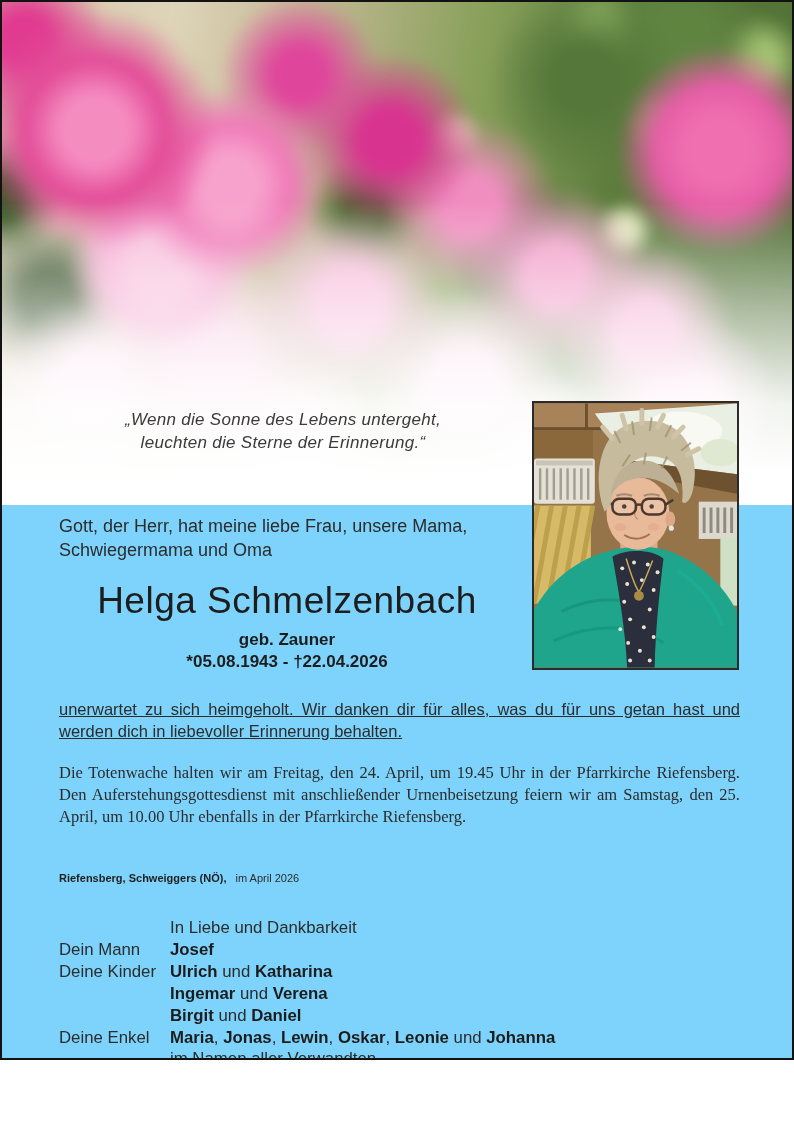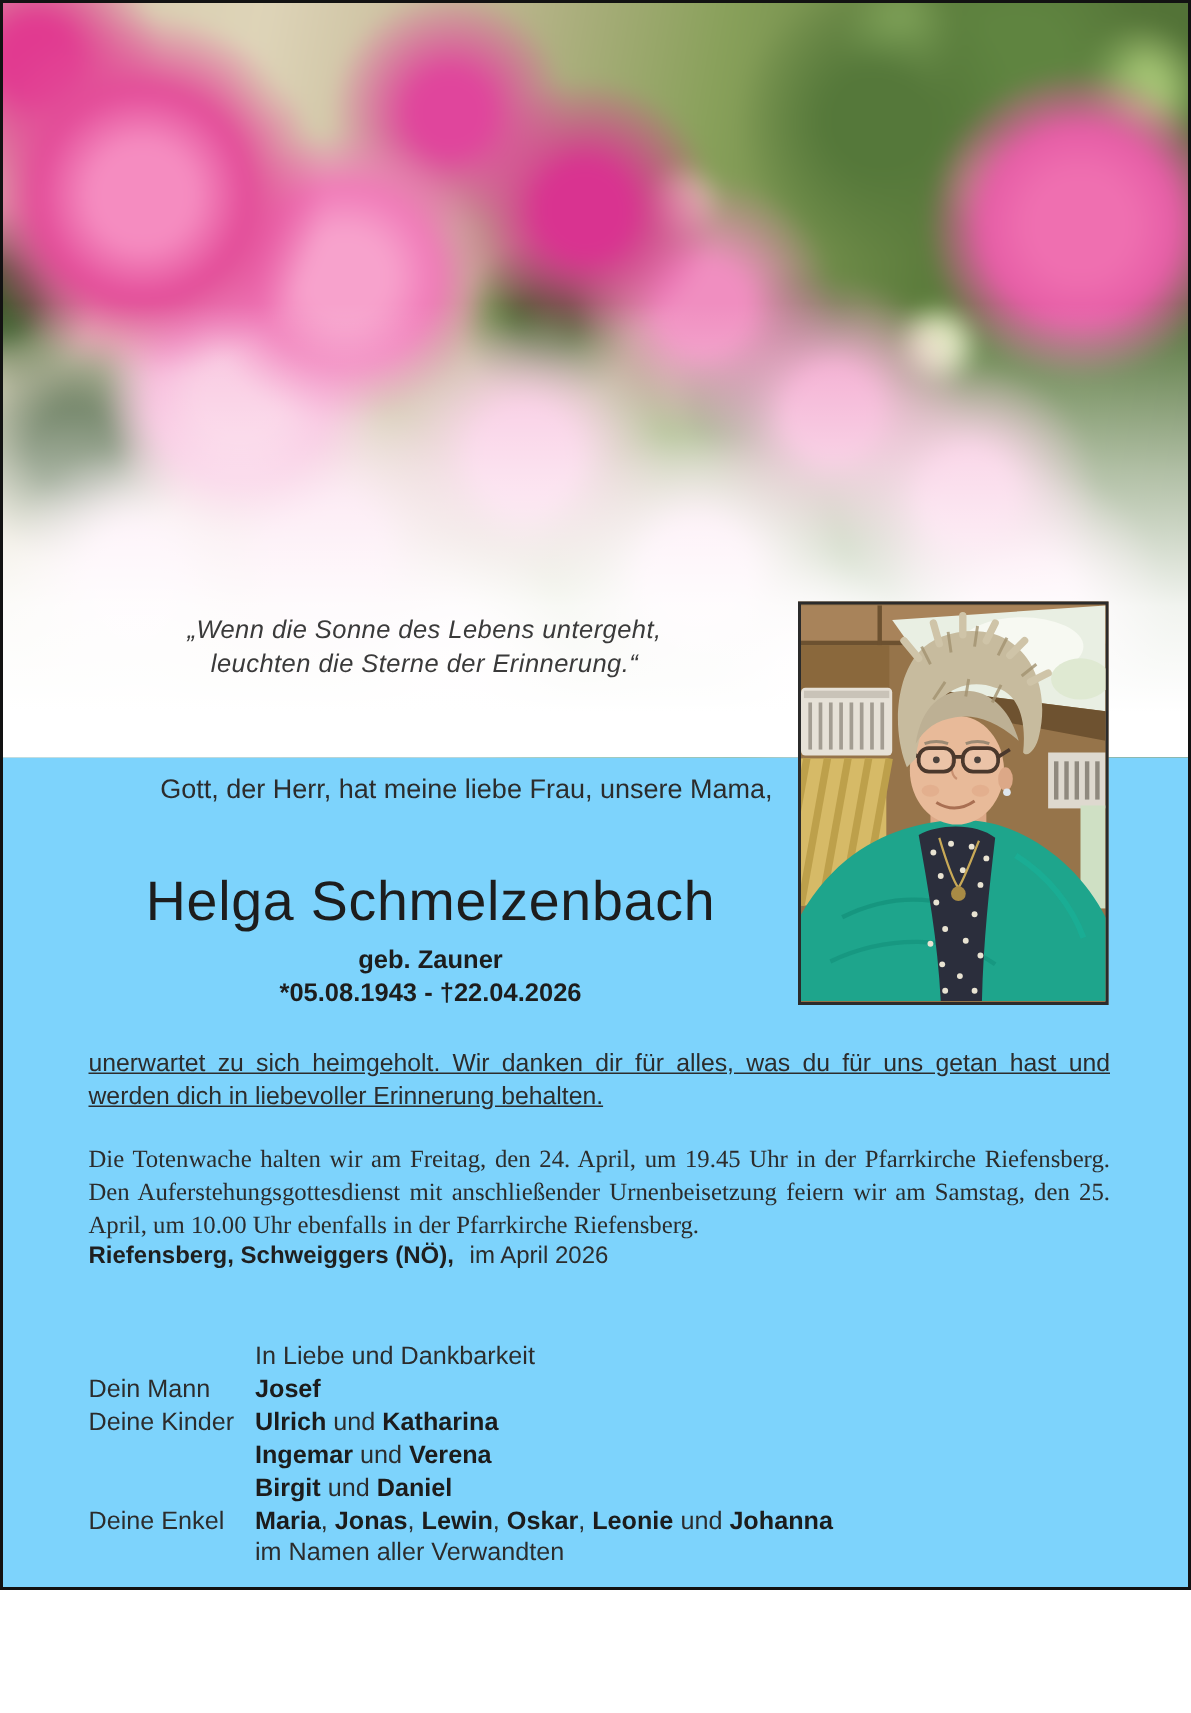"Gott, der Herr, hat meine" .intro { text-align: right -> left }
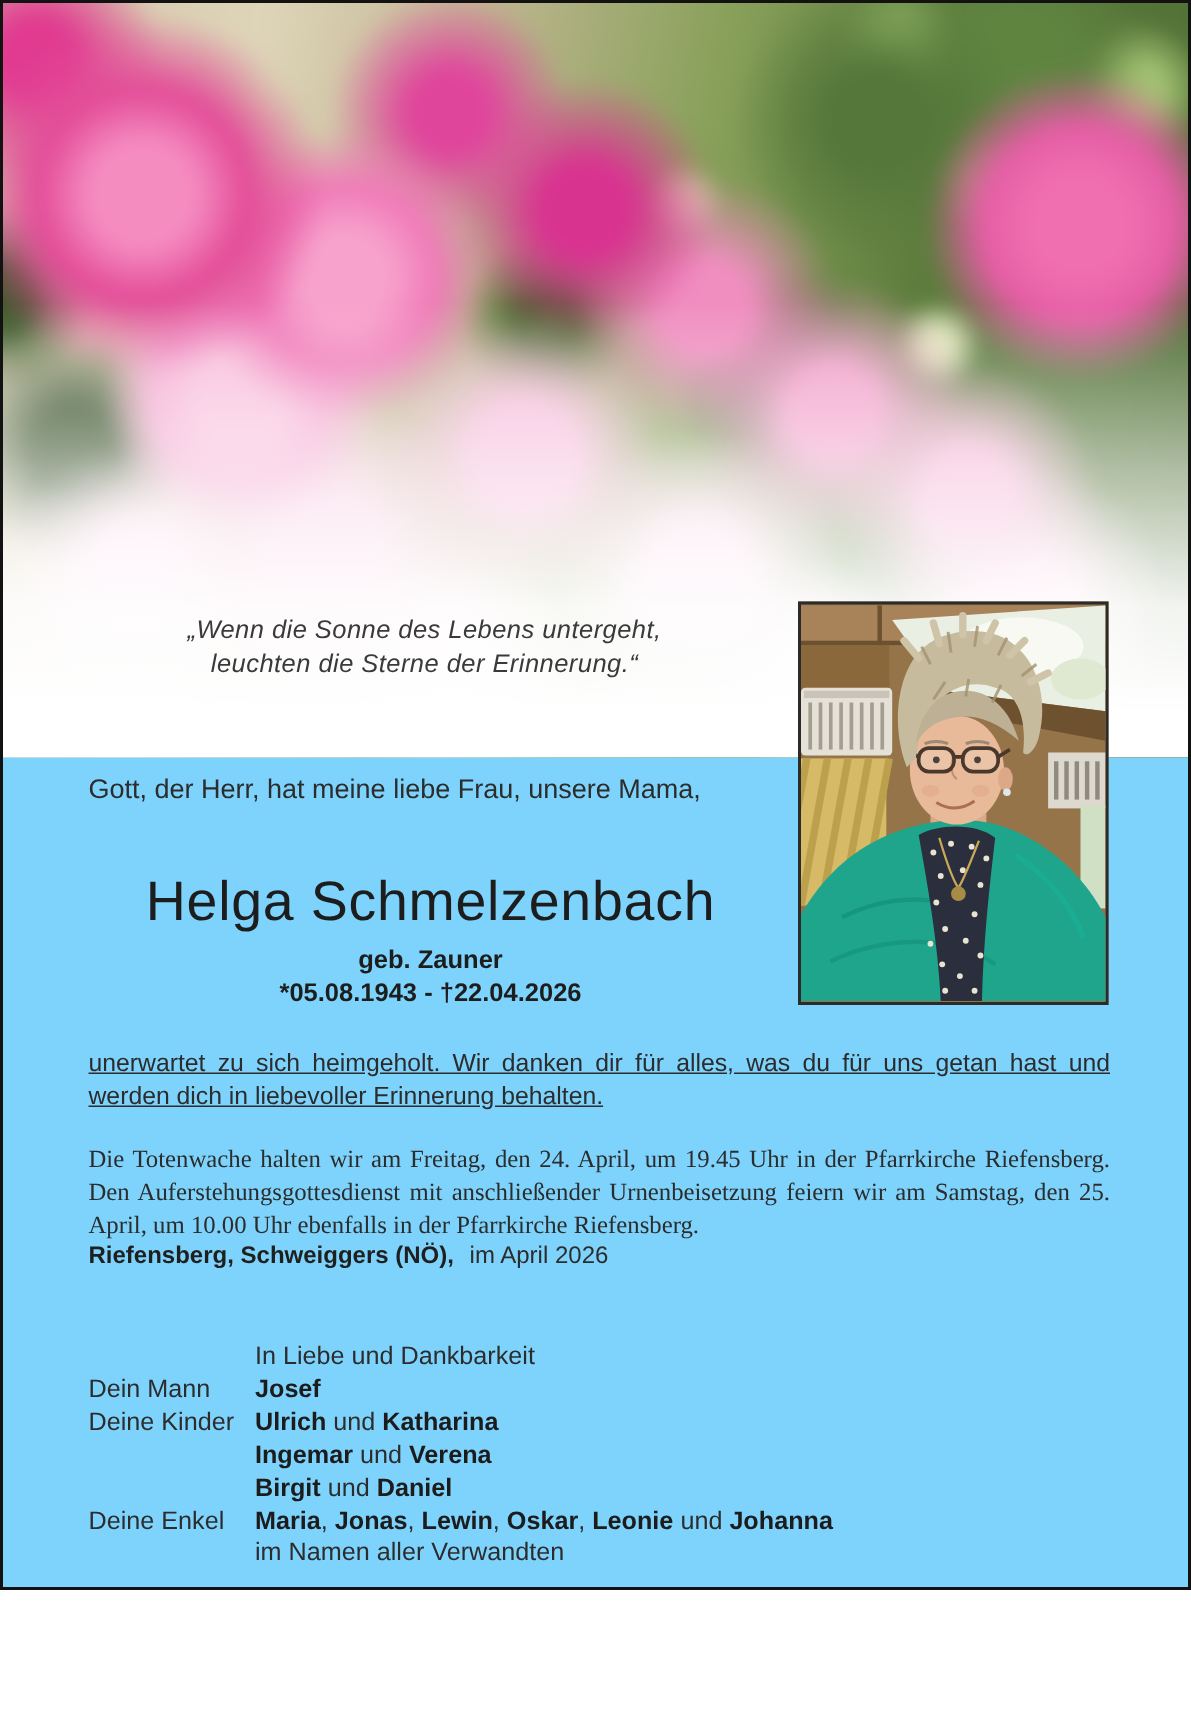"Schwiegermama und Oma" div { html: none -> <div>Schwiegermama und Oma</div> }
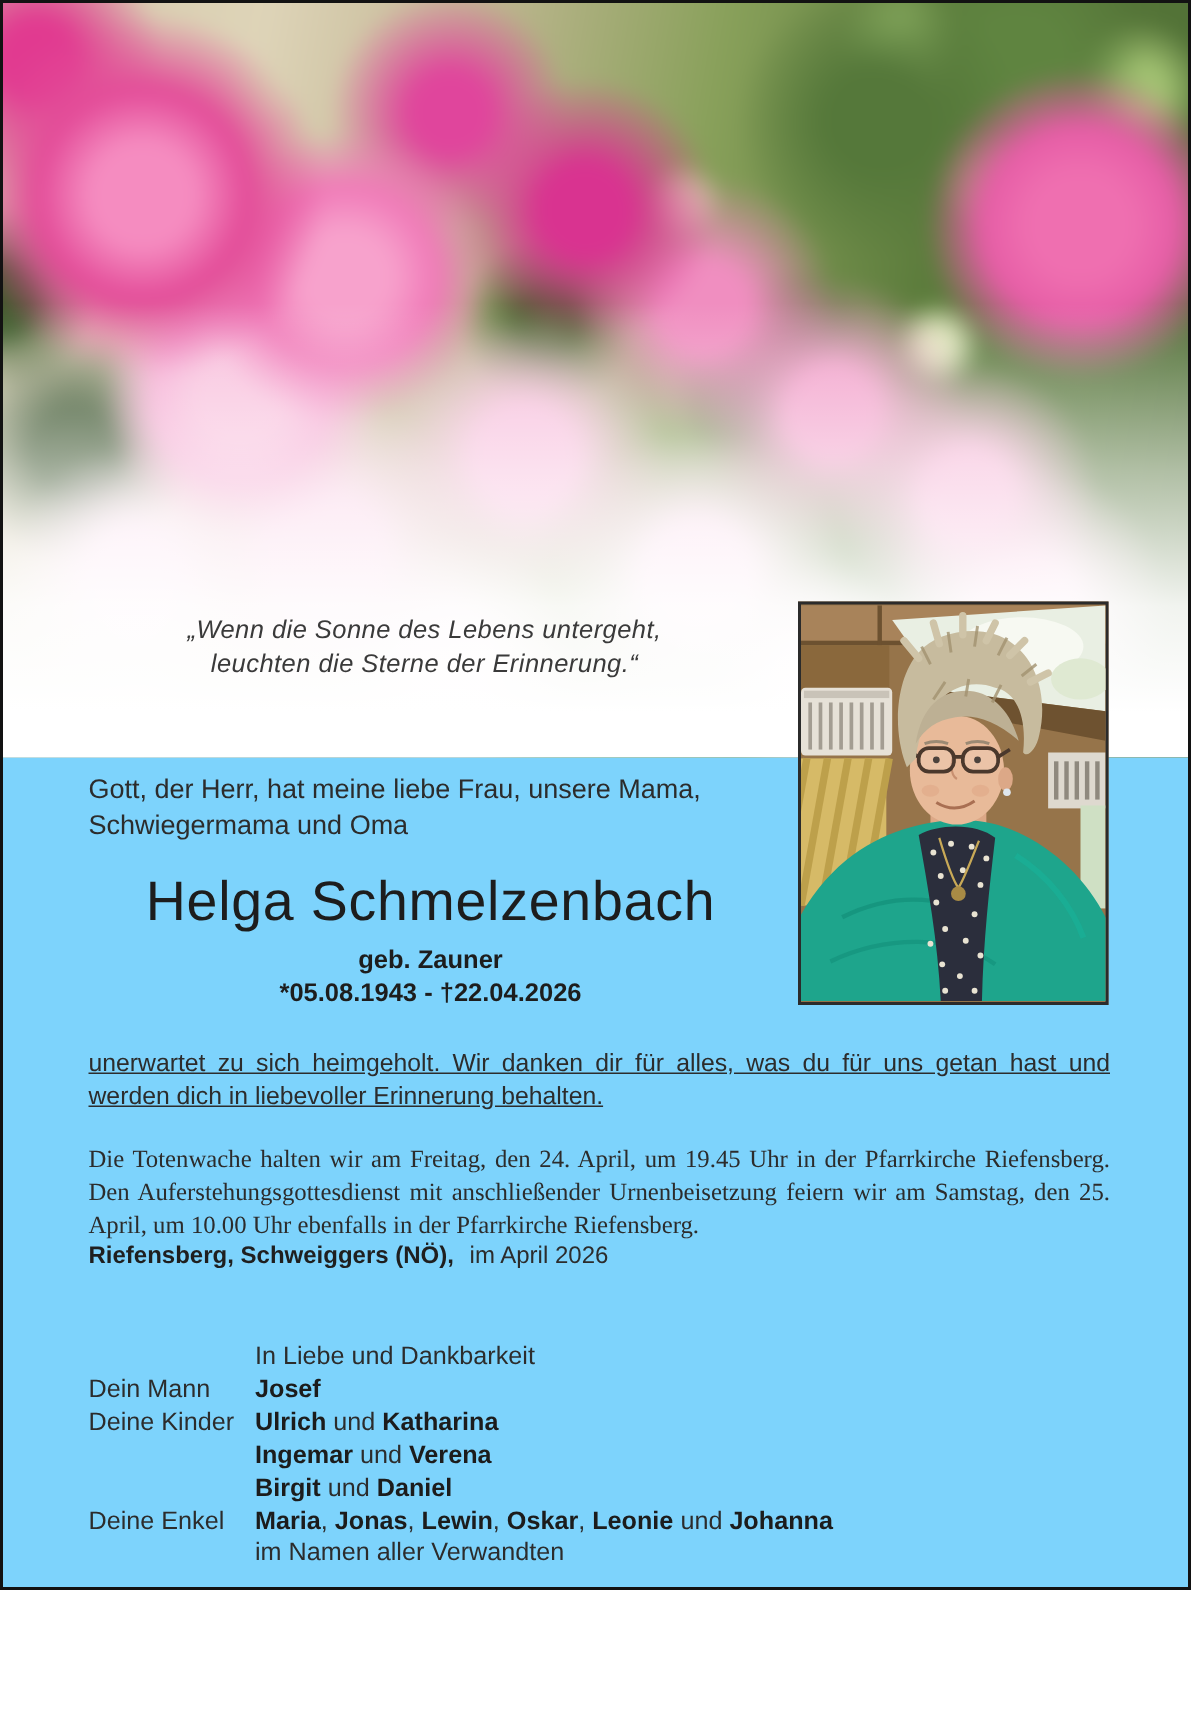"Riefensberg, Schweiggers (NÖ), im April" .dateline { font-size: 16px -> 11px; top: 827px -> 870px }
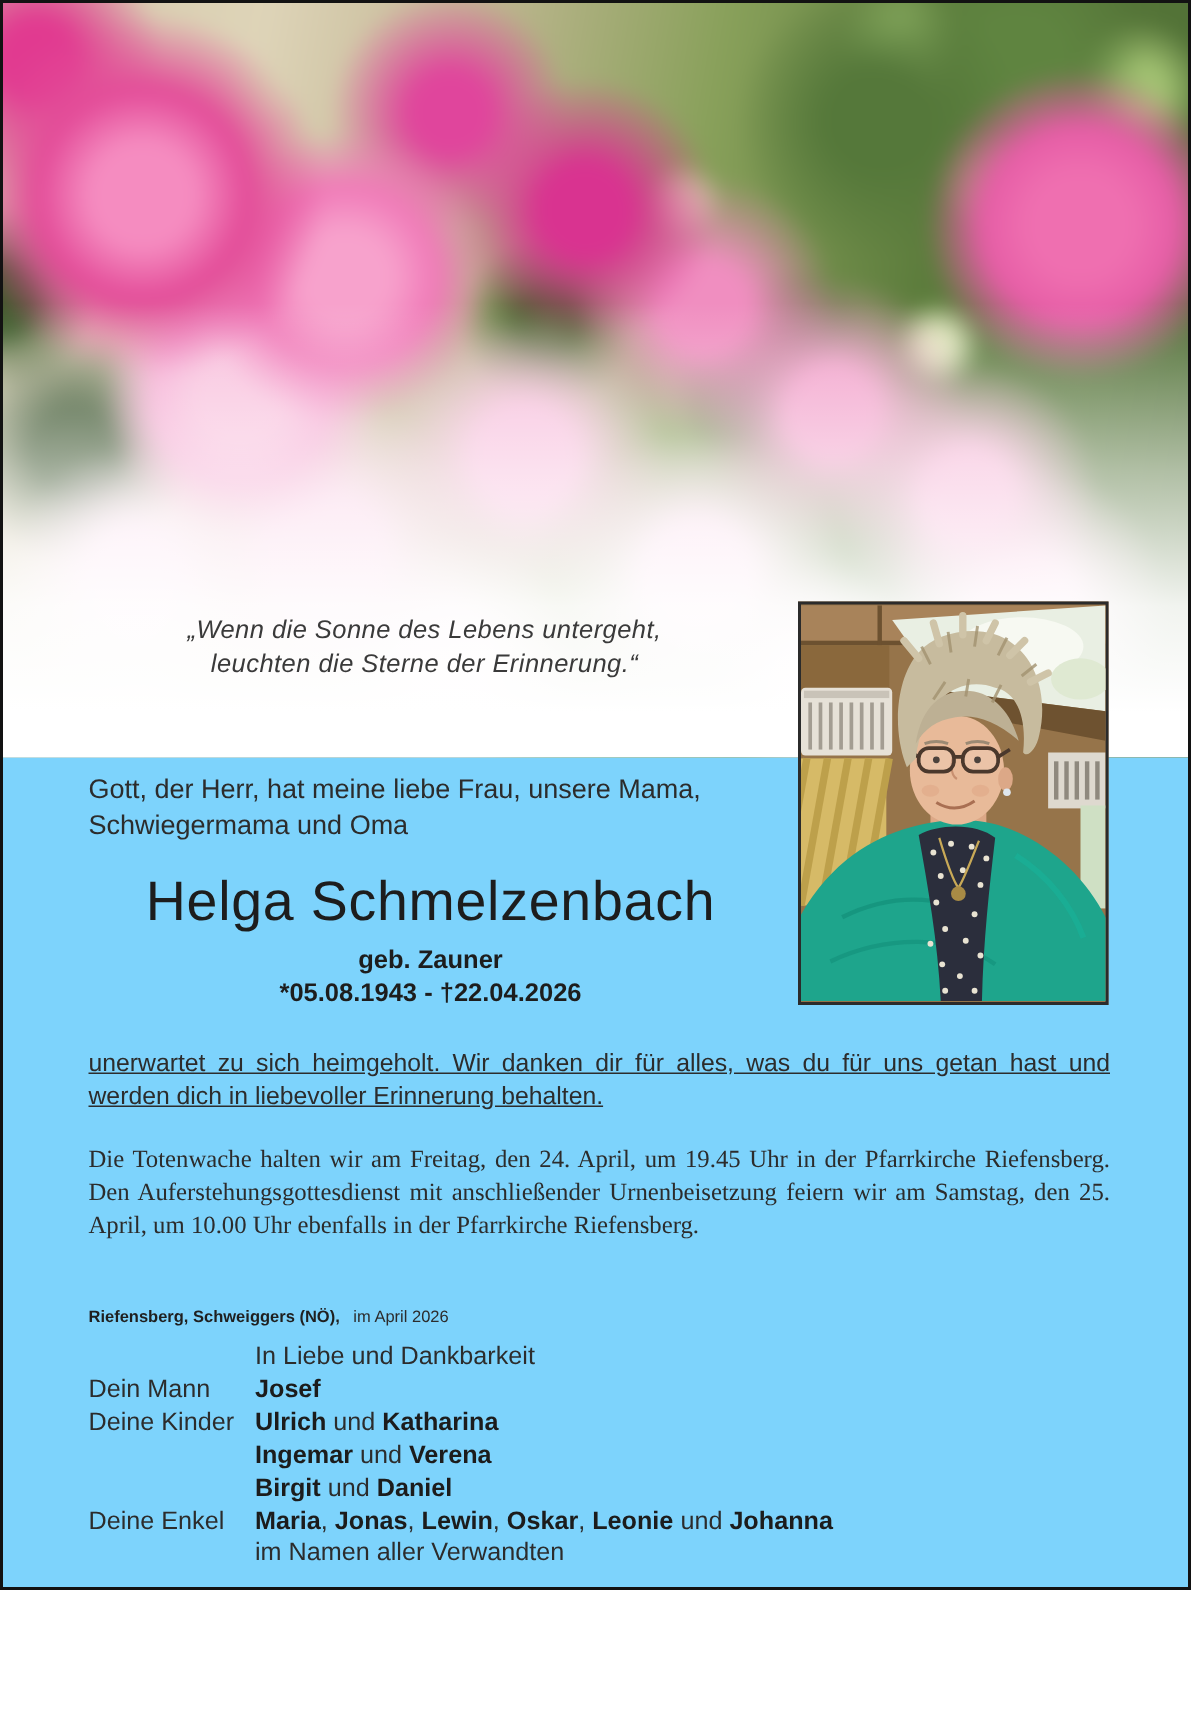"In Liebe und Dankbarkeit" .family { top: 891px -> 915px }
